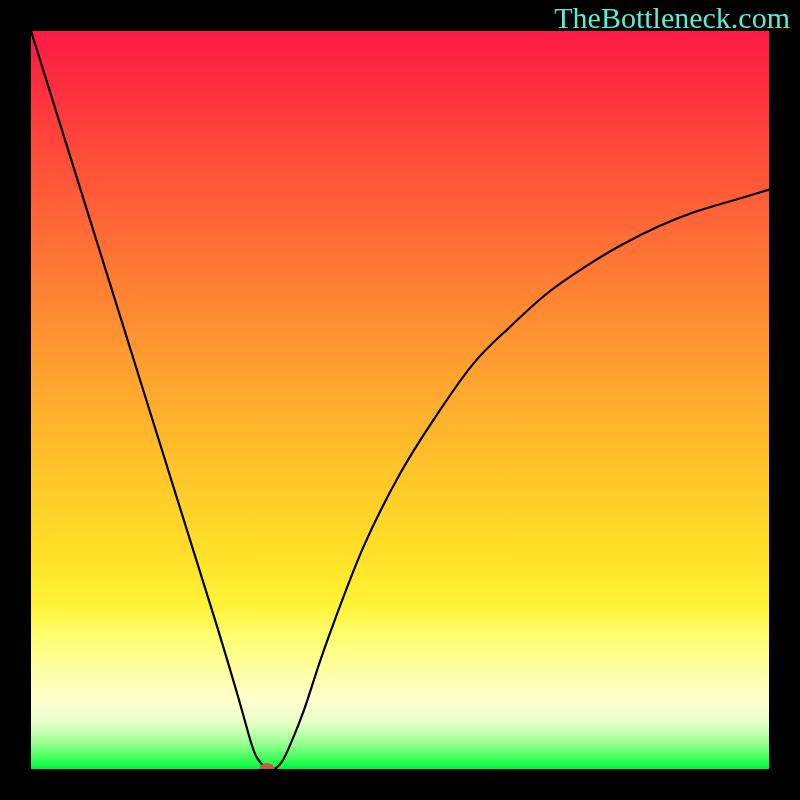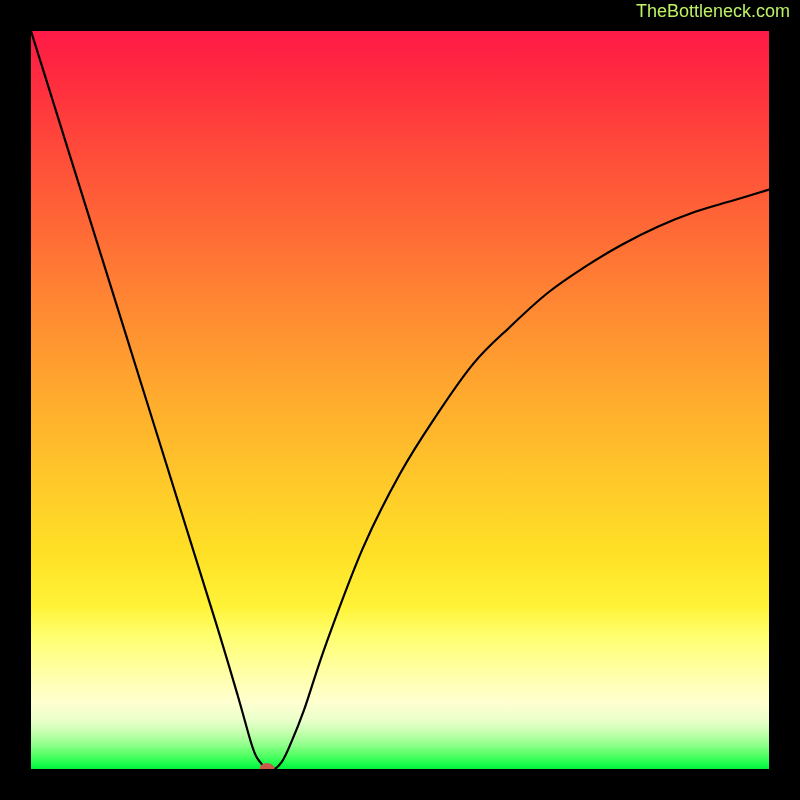"TheBottleneck.com" .attribution { color: #bef264 -> #5eead4; font-family: none -> Liberation Serif, serif; font-size: 18px -> 30px }
